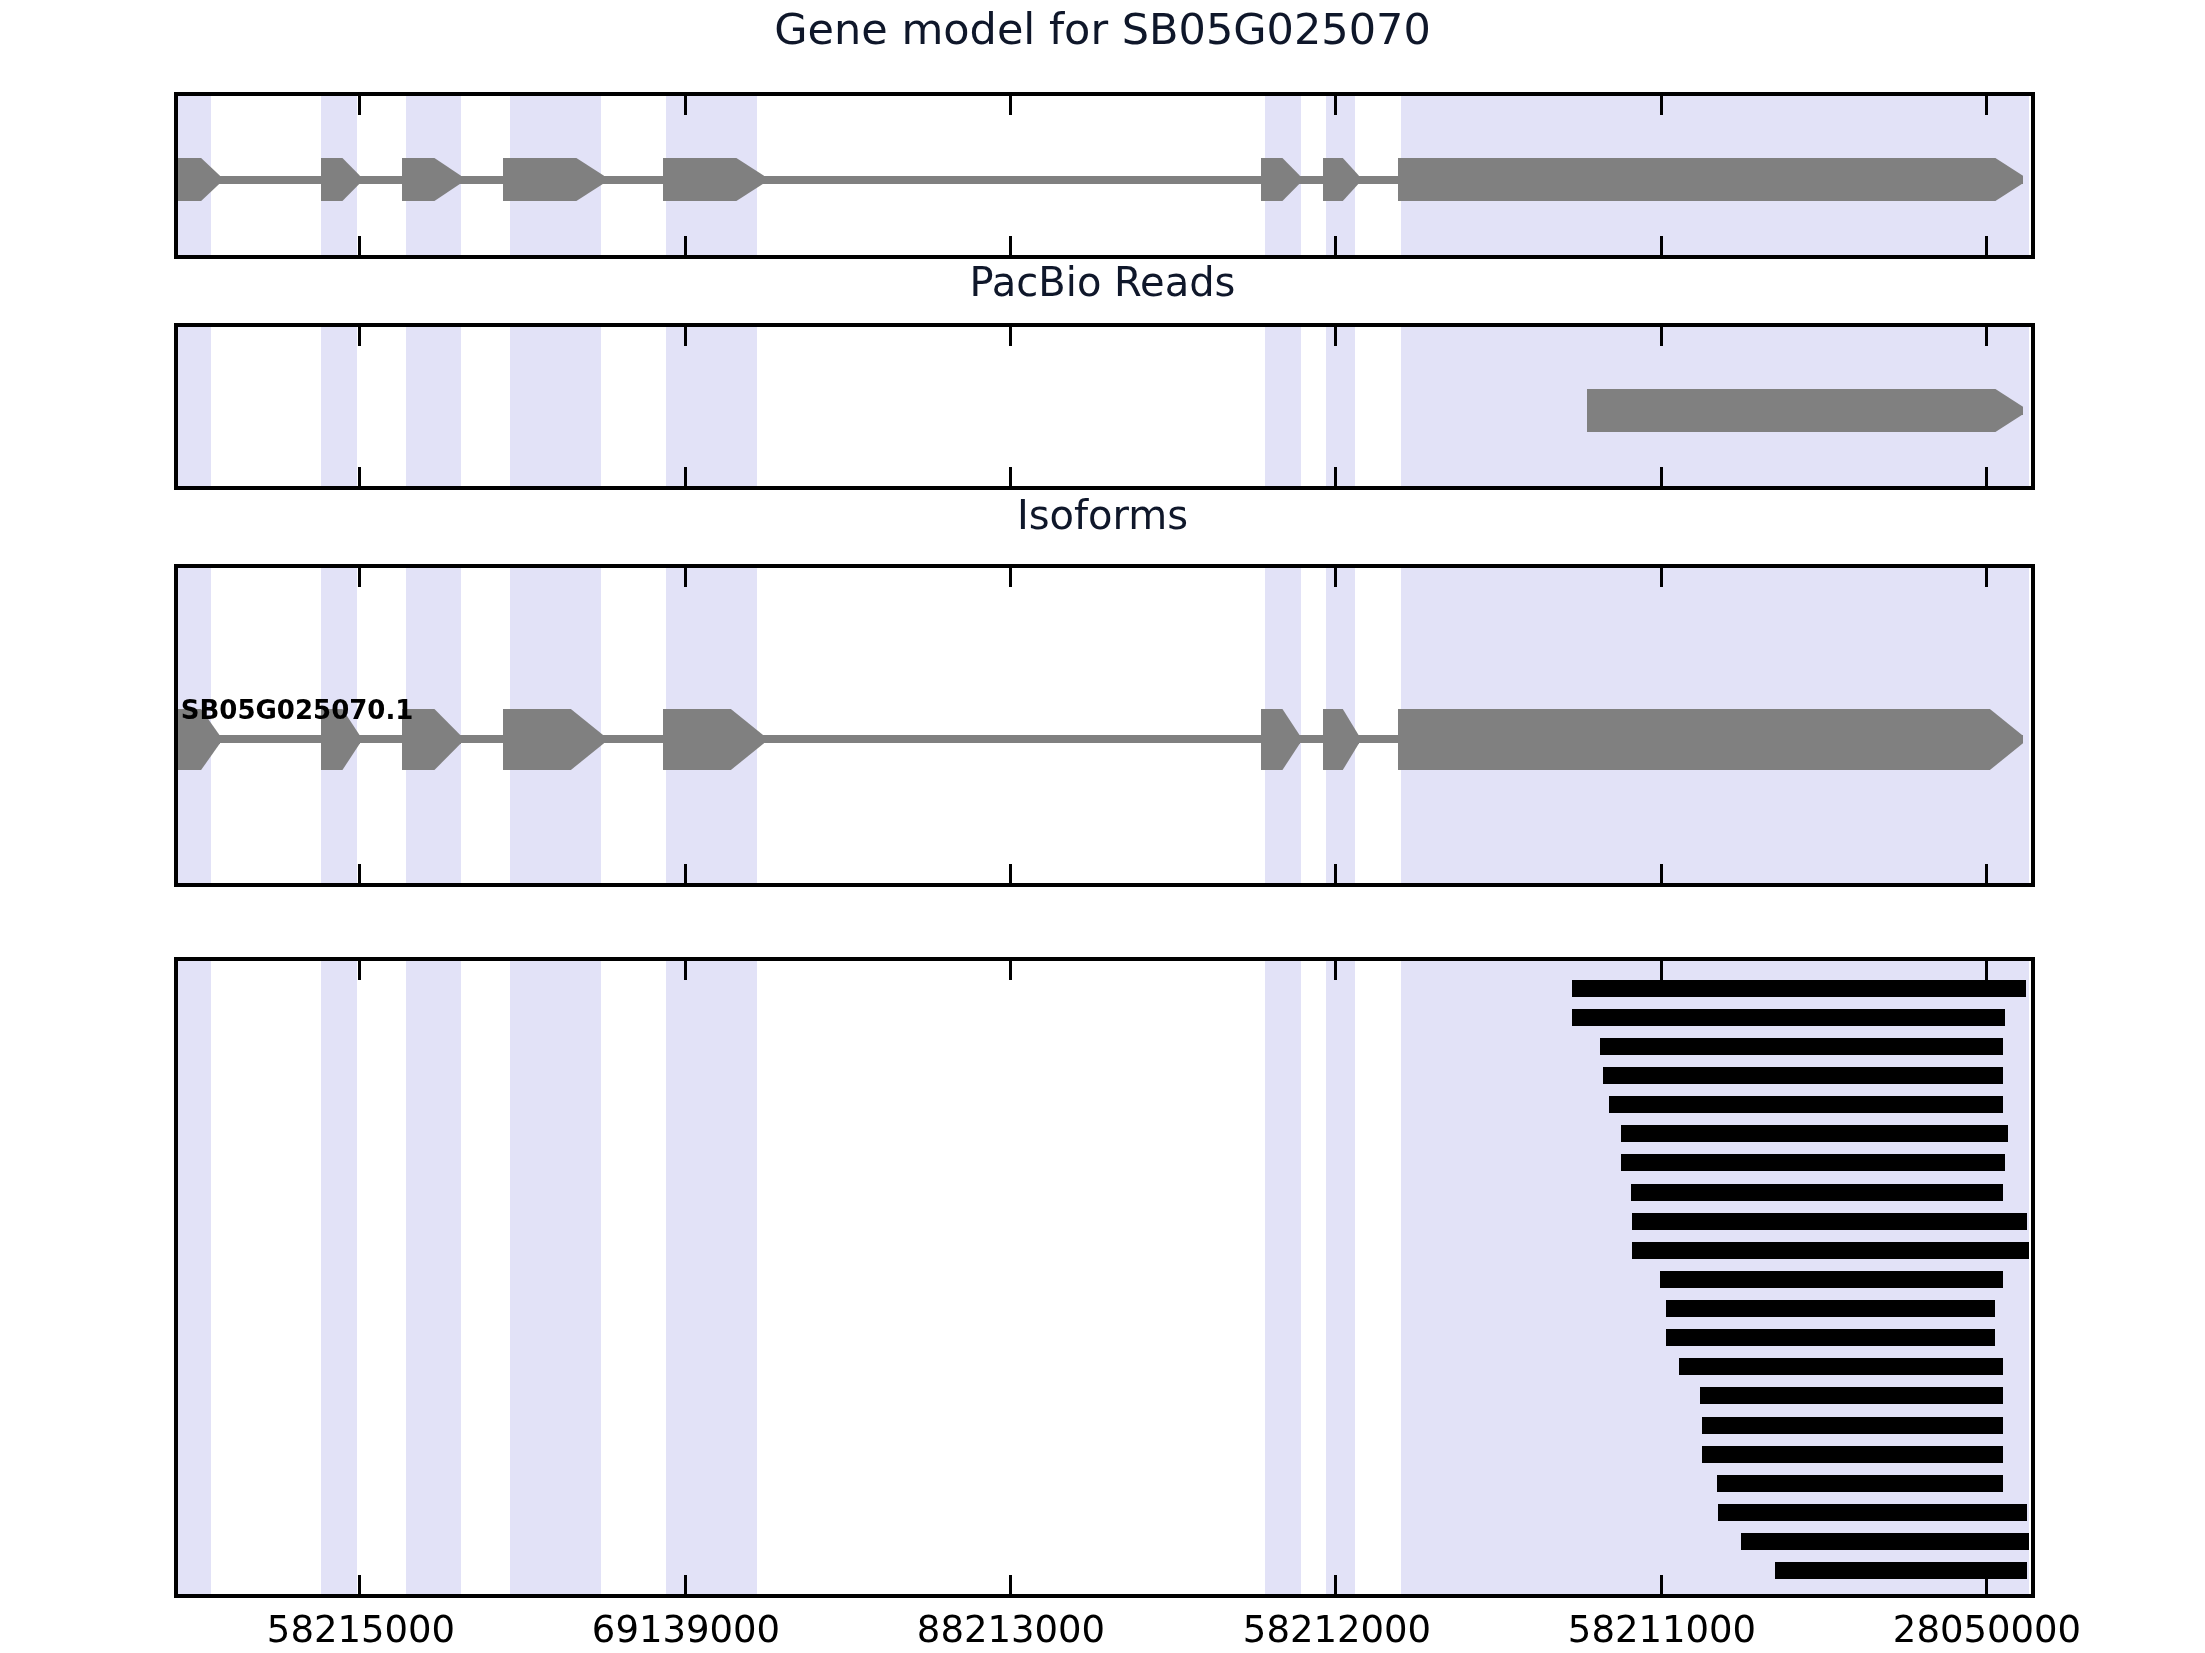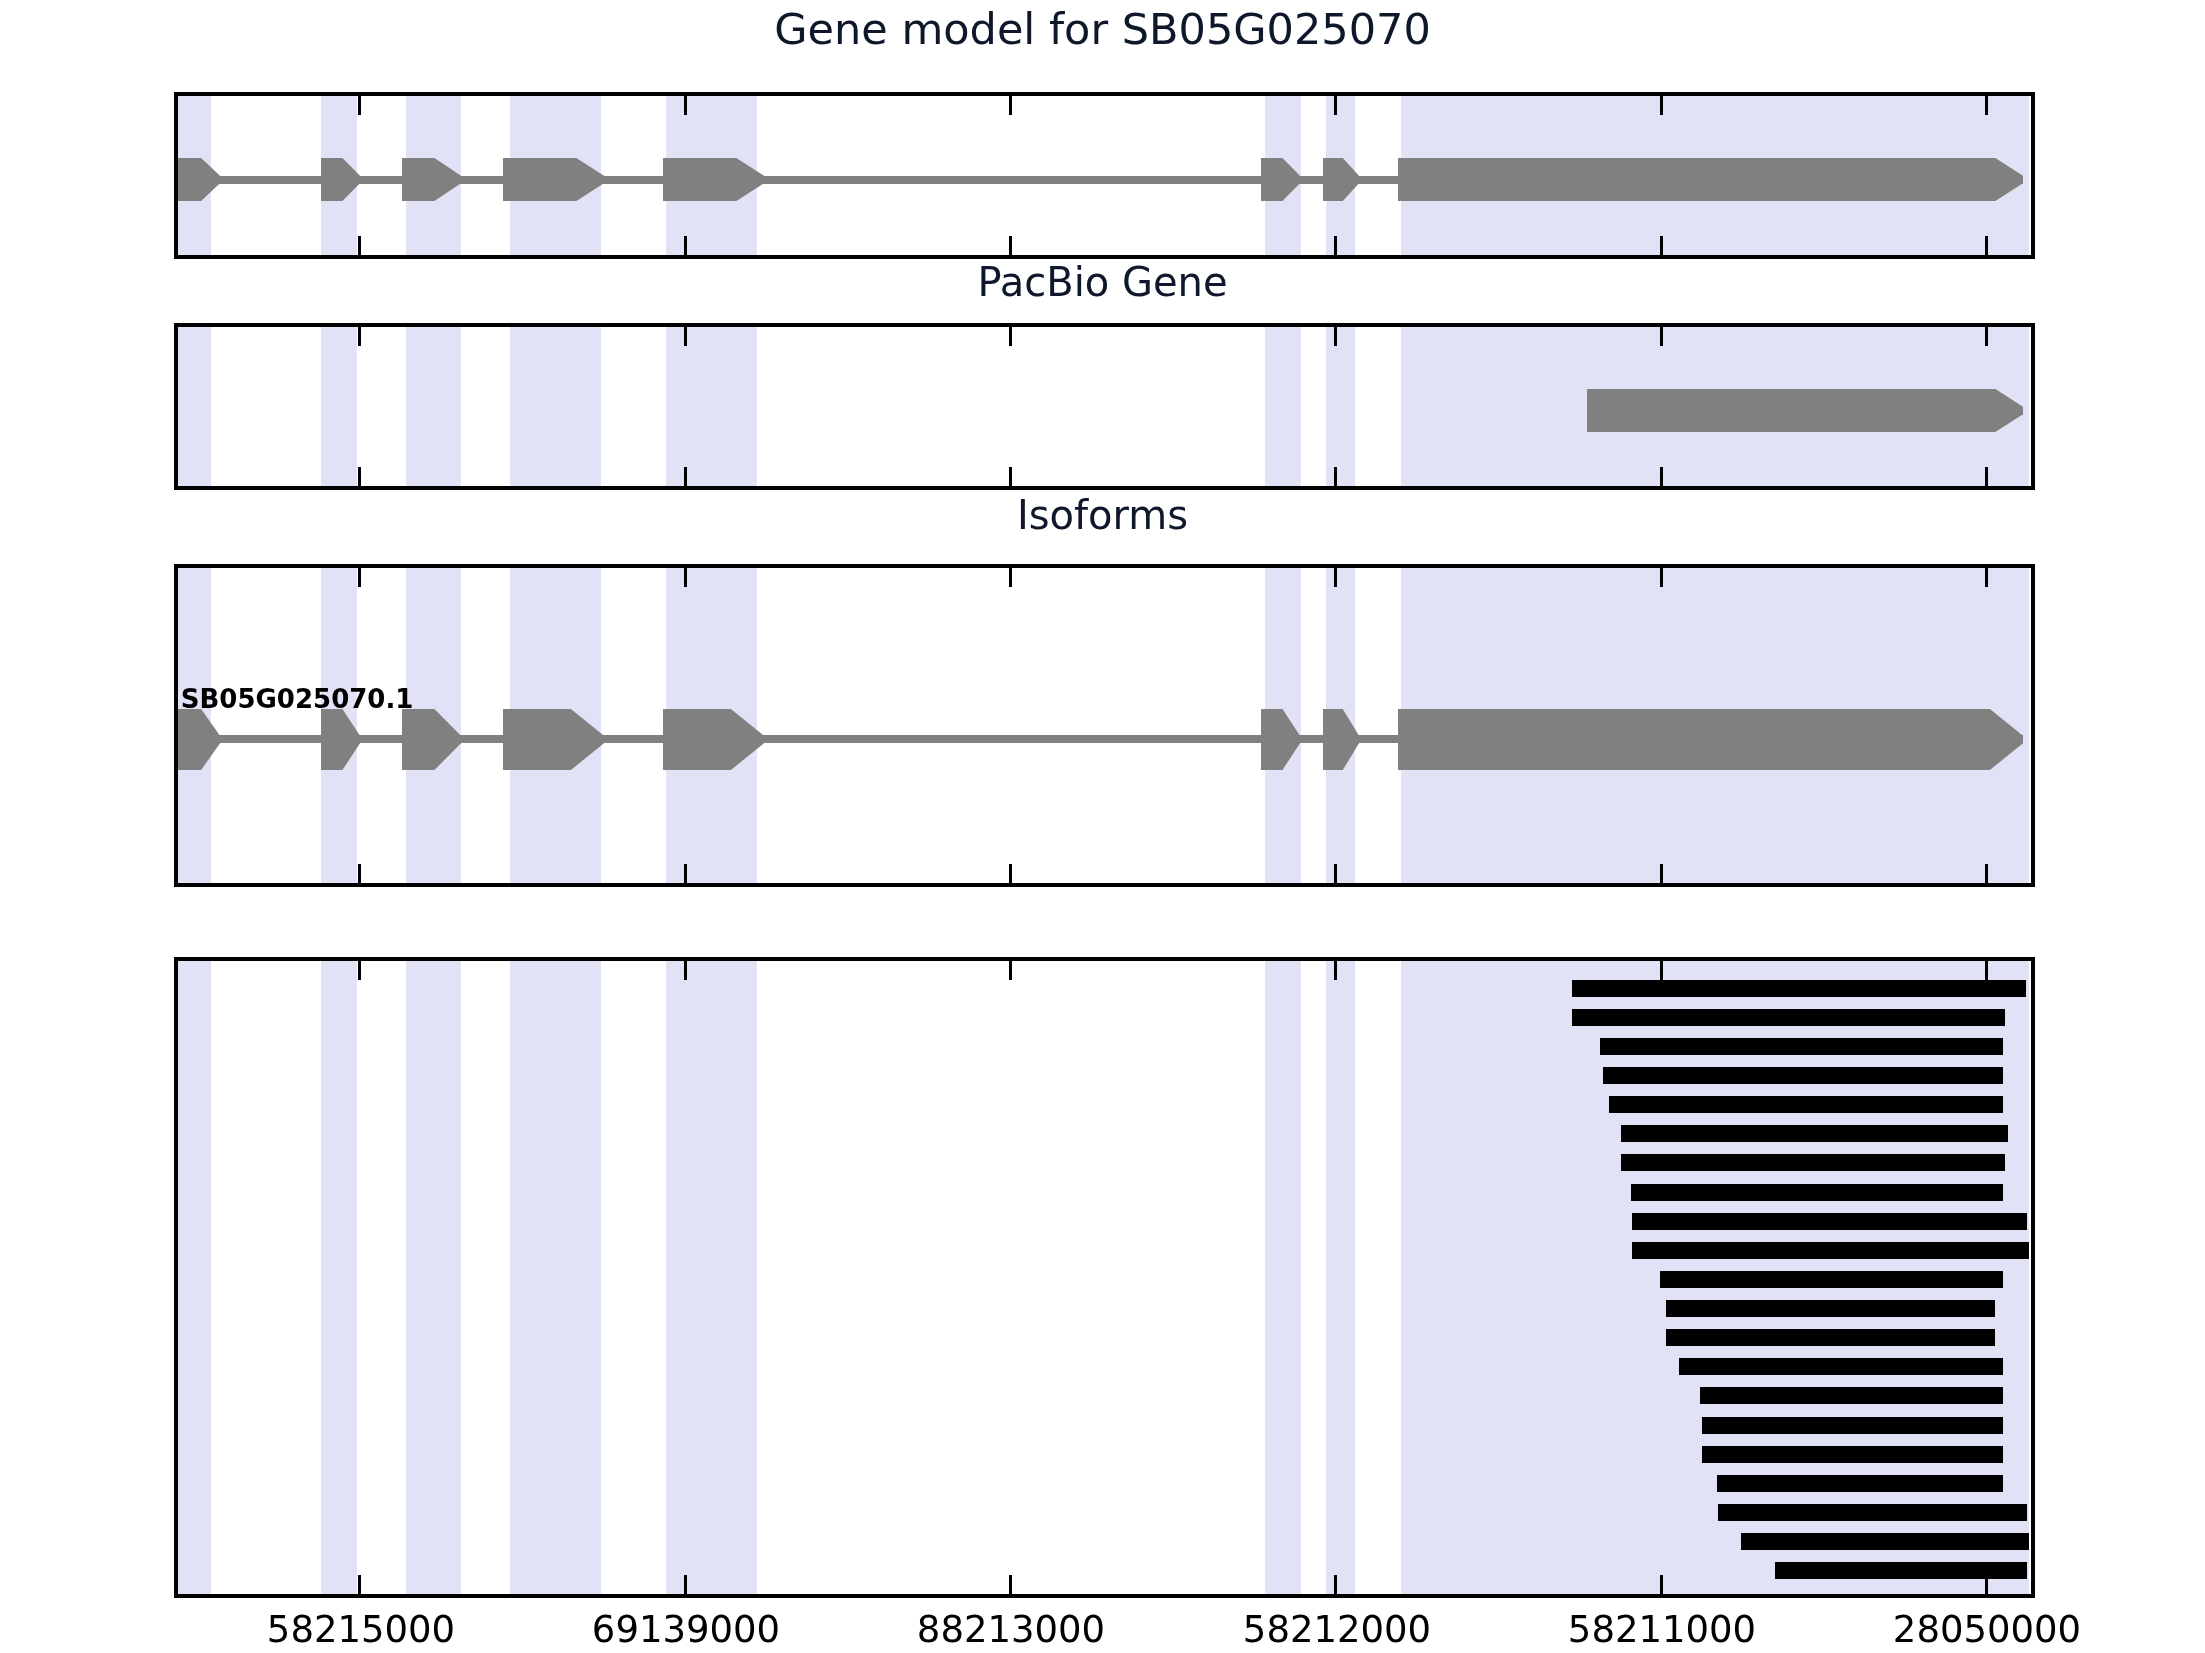"PacBio Gene" div.panel-title { text: Gene -> Reads }
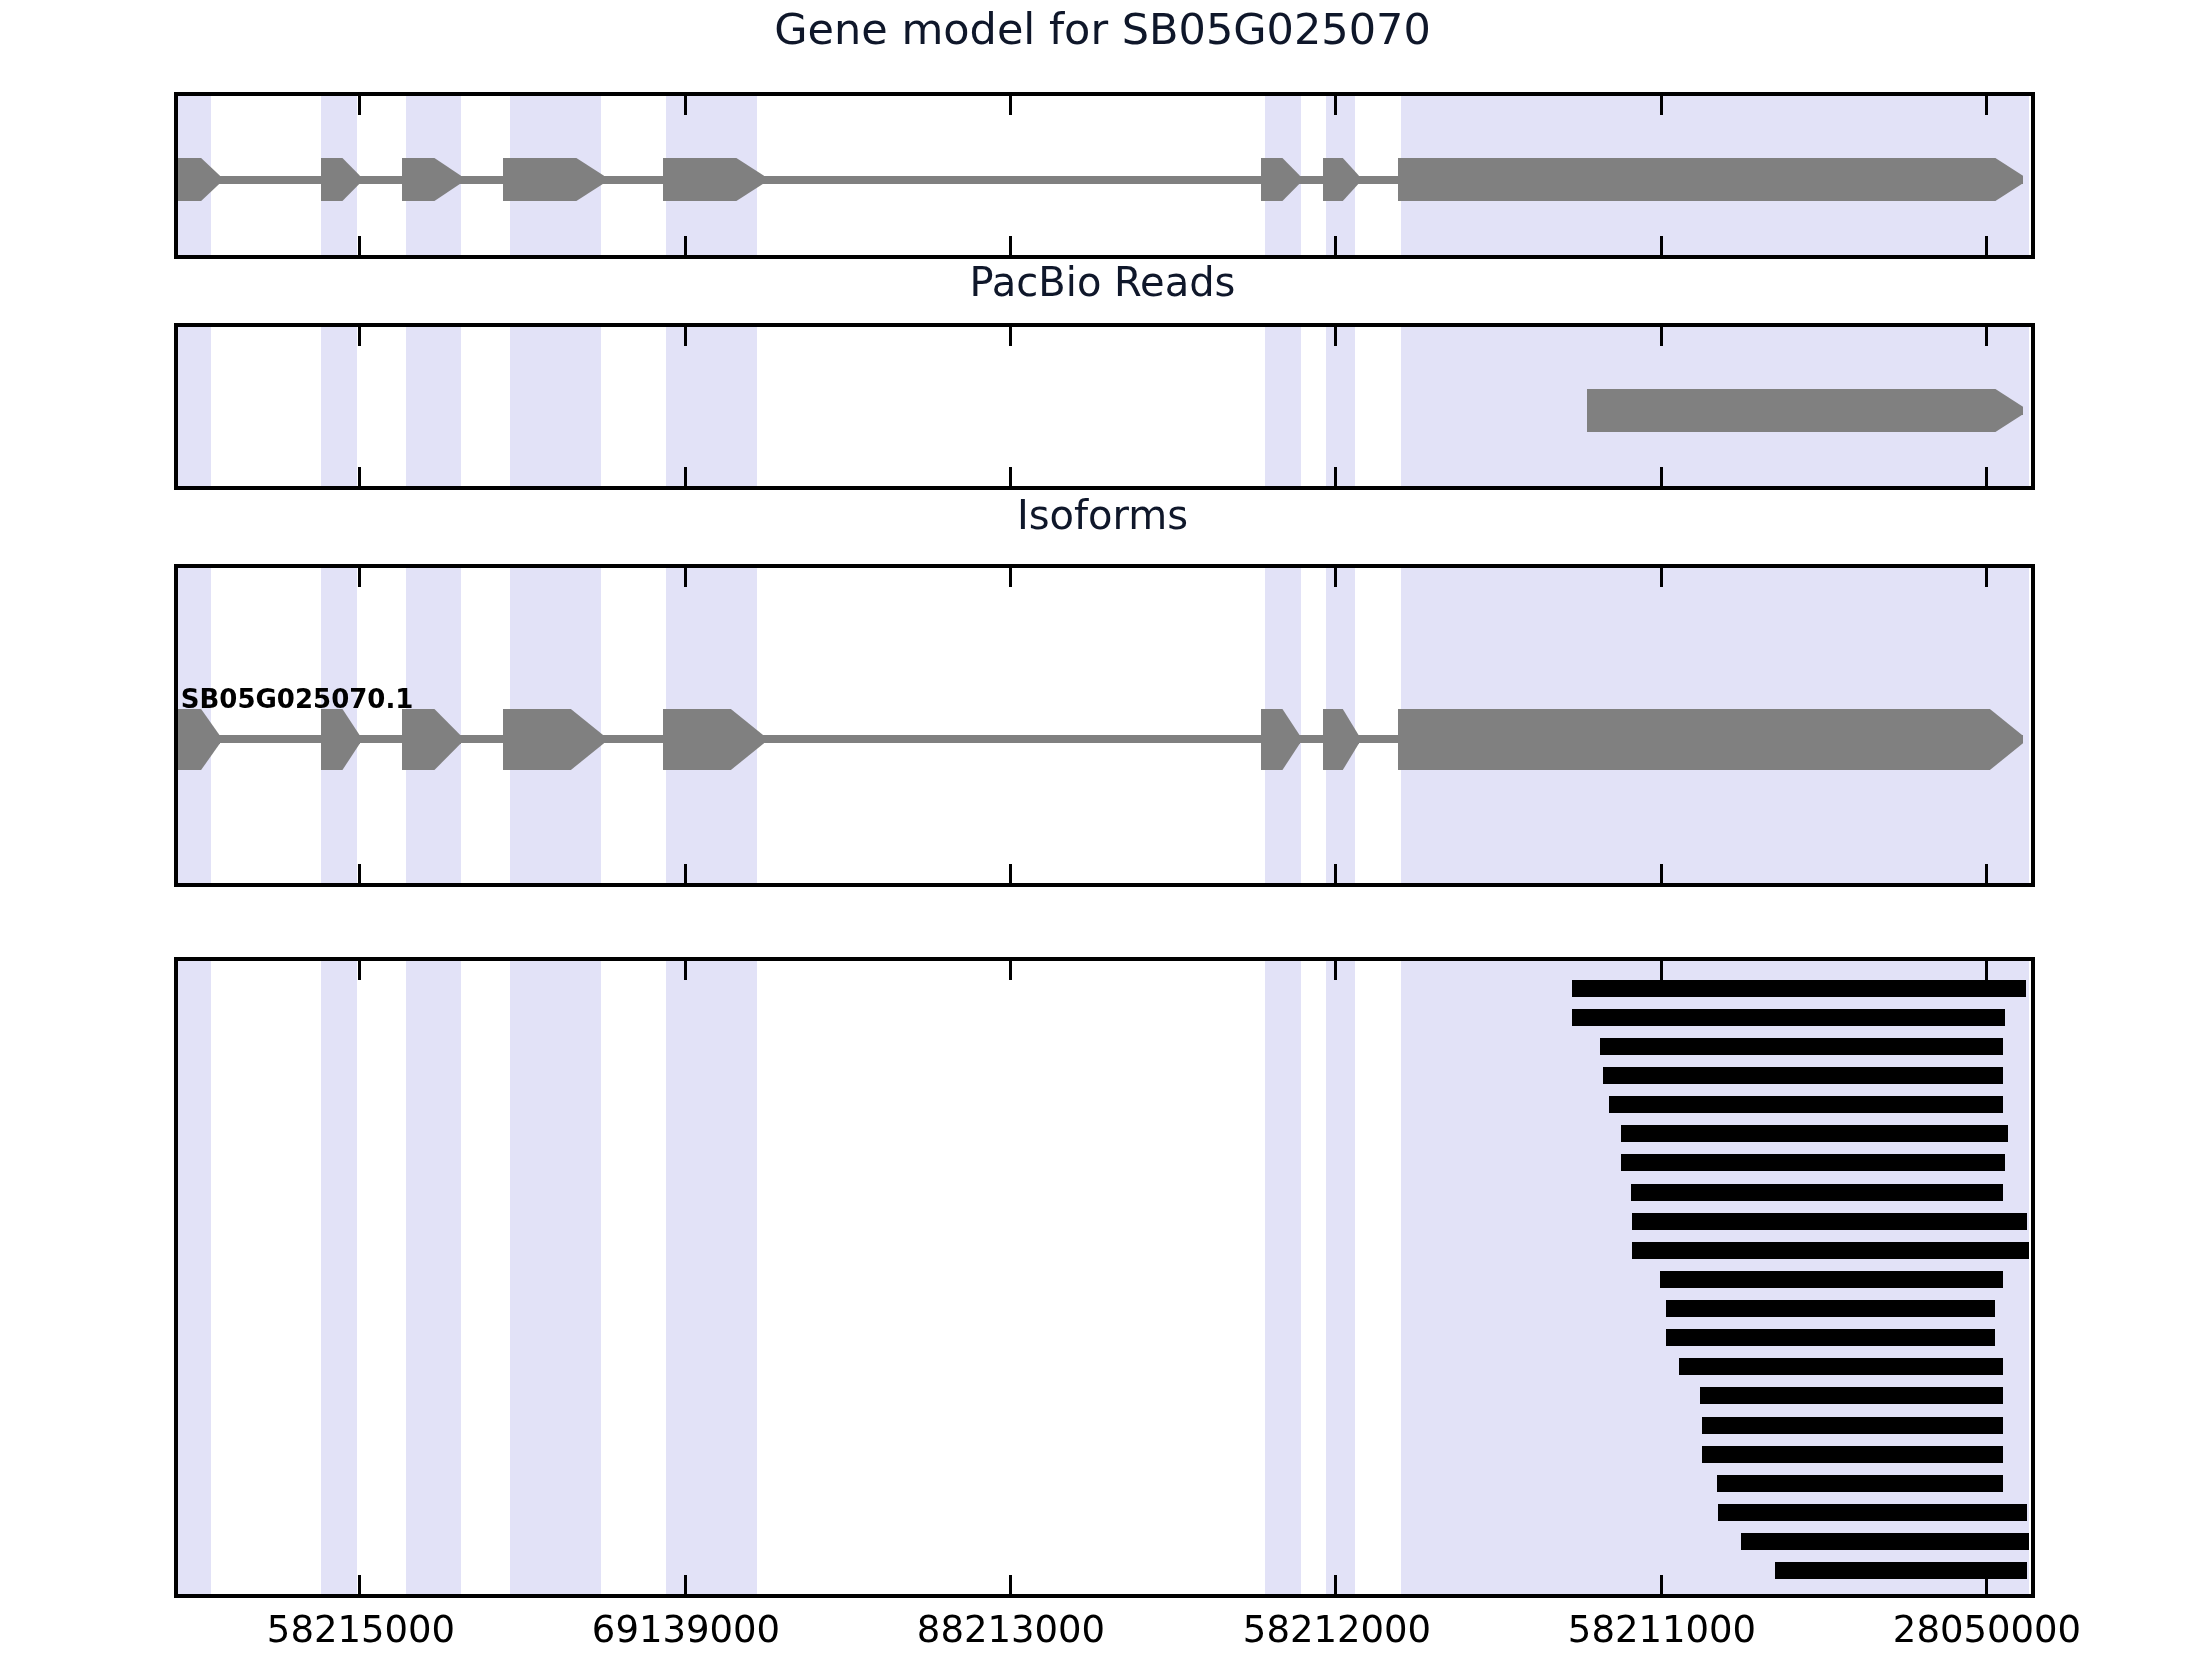"SB05G025070.1" div.isoform-label { top: 118px -> 129px }
